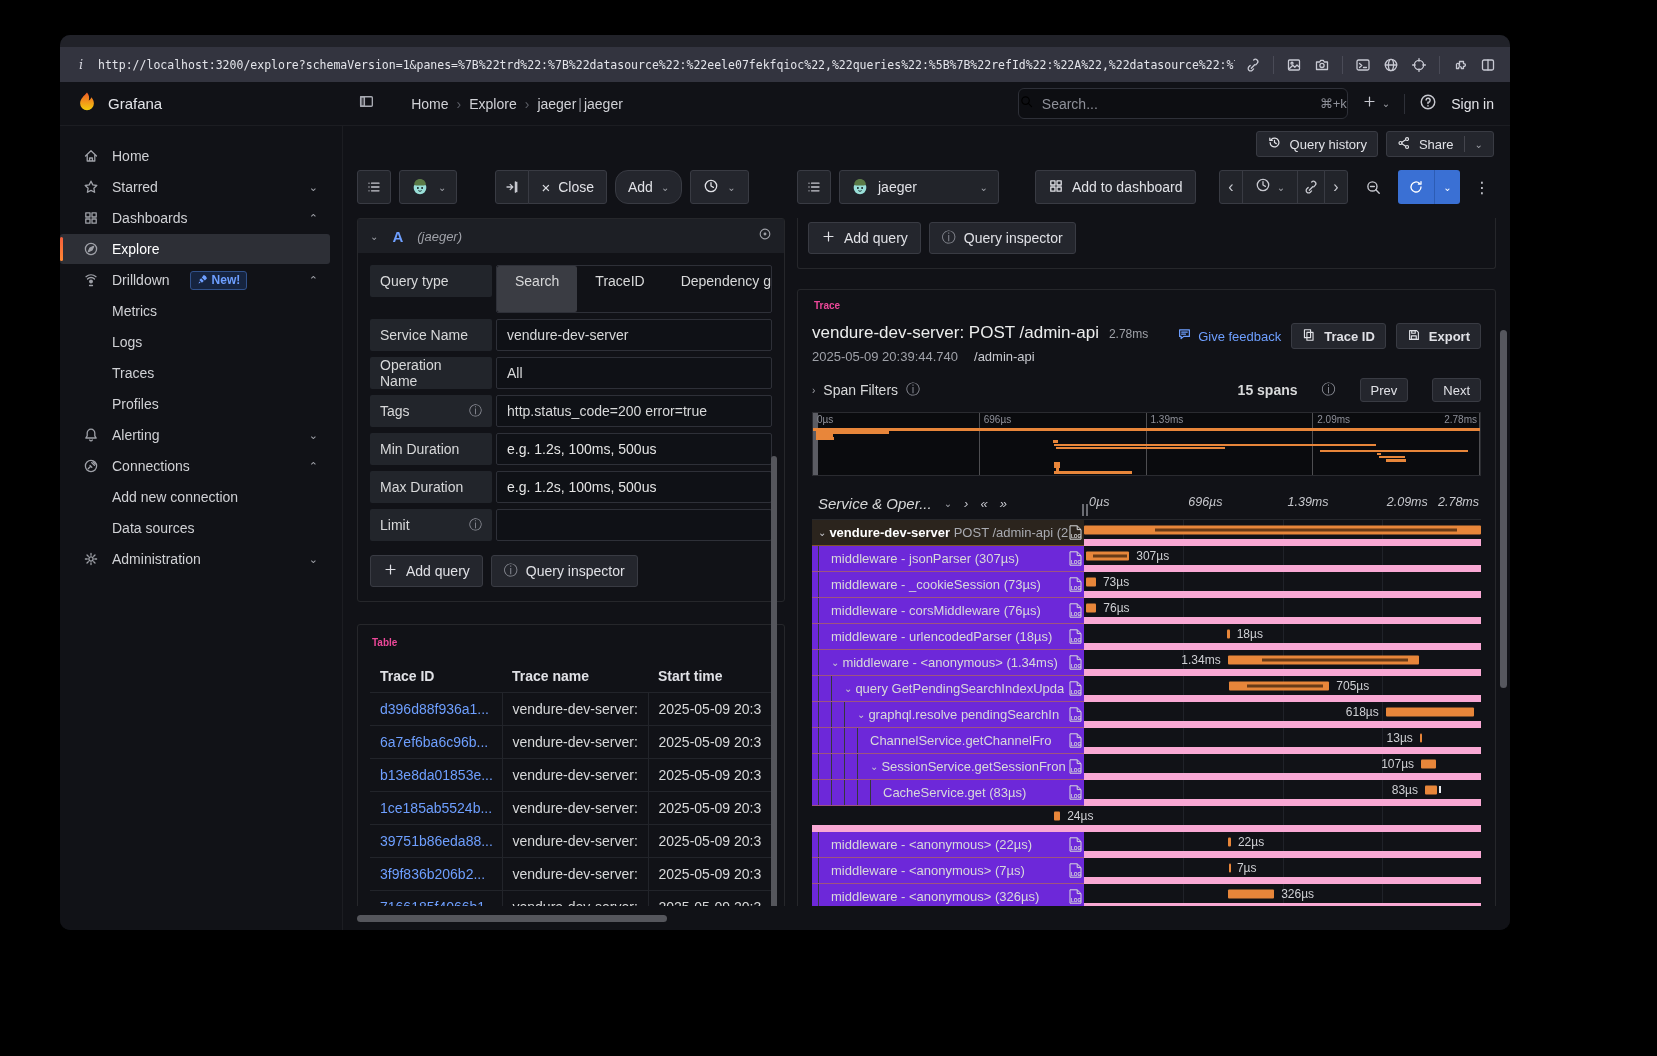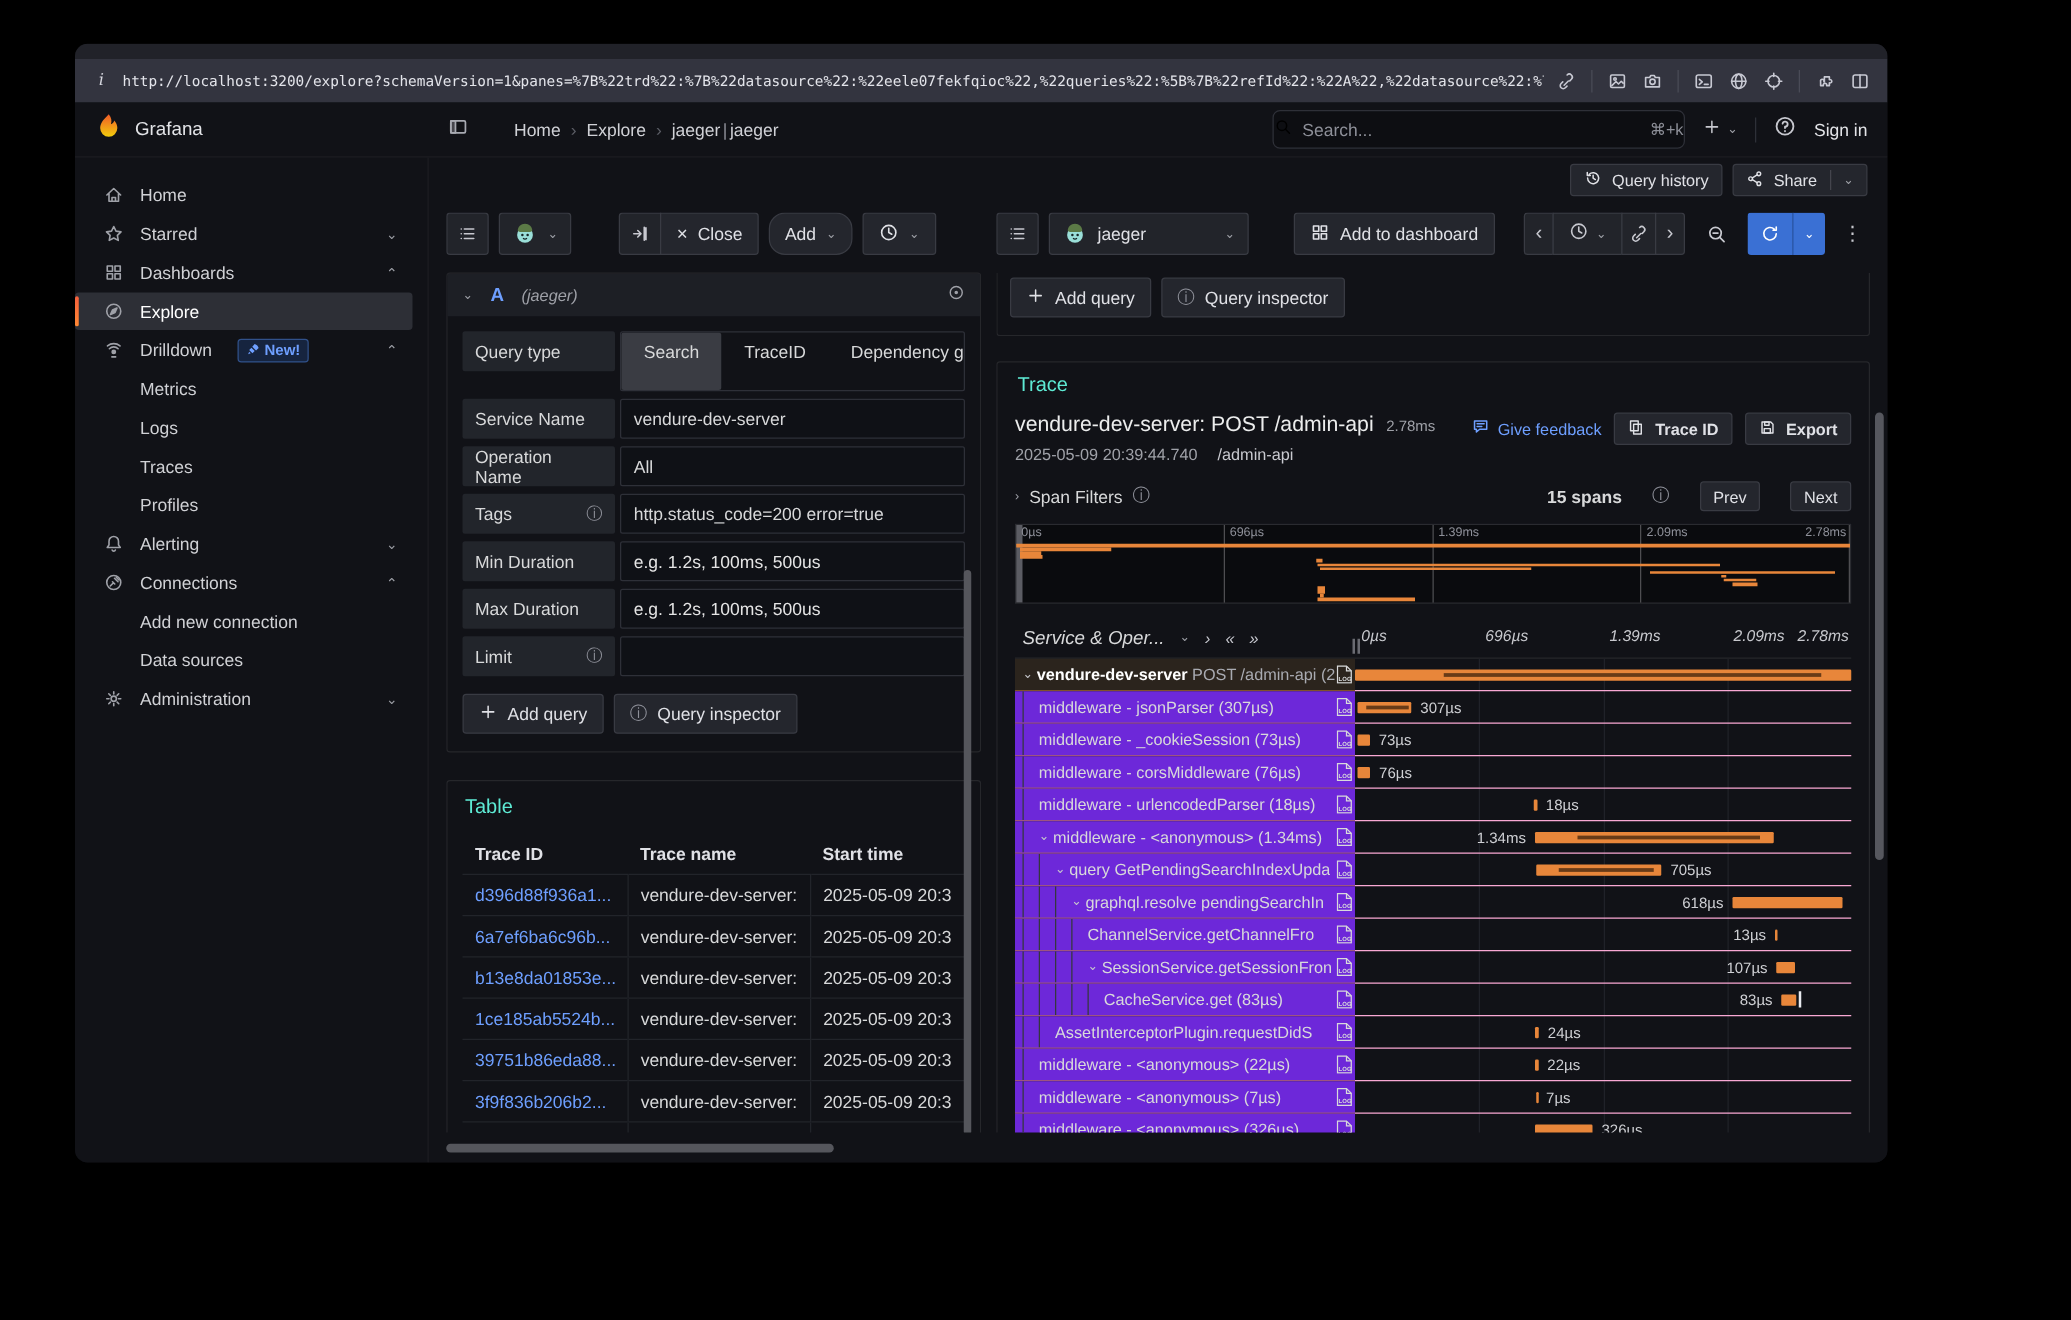"Trace" .panel-title { color: #5eead4 -> #ec4899; font-size: 16px -> 10px; font-weight: 400 -> 700 }
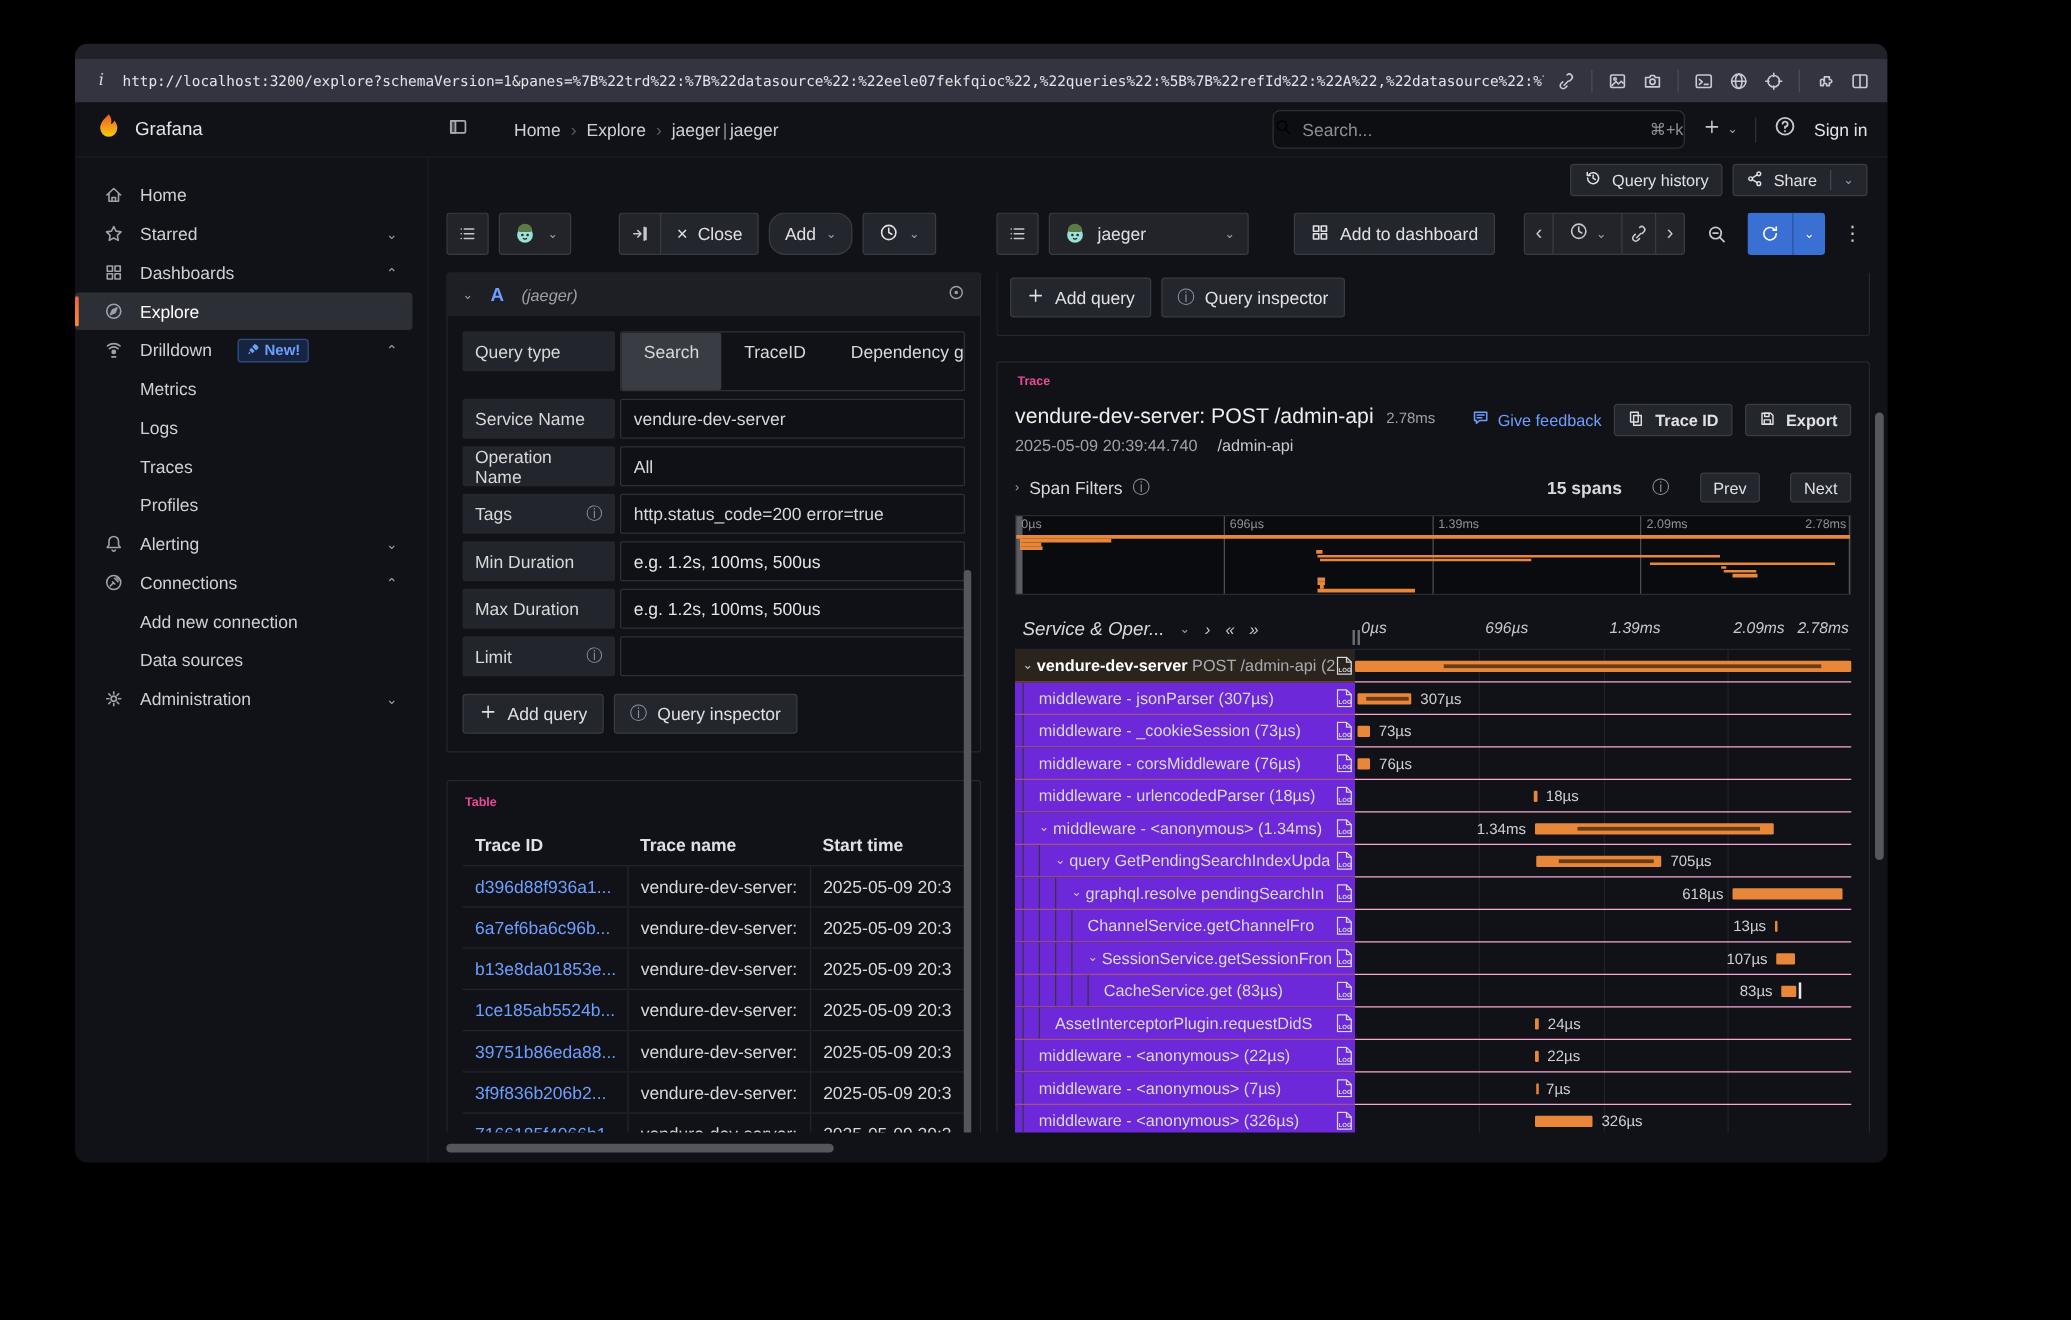"307µs" .sr-track { border-bottom: 1px solid #f9a8d4 -> 7px solid #f9a8d4 }
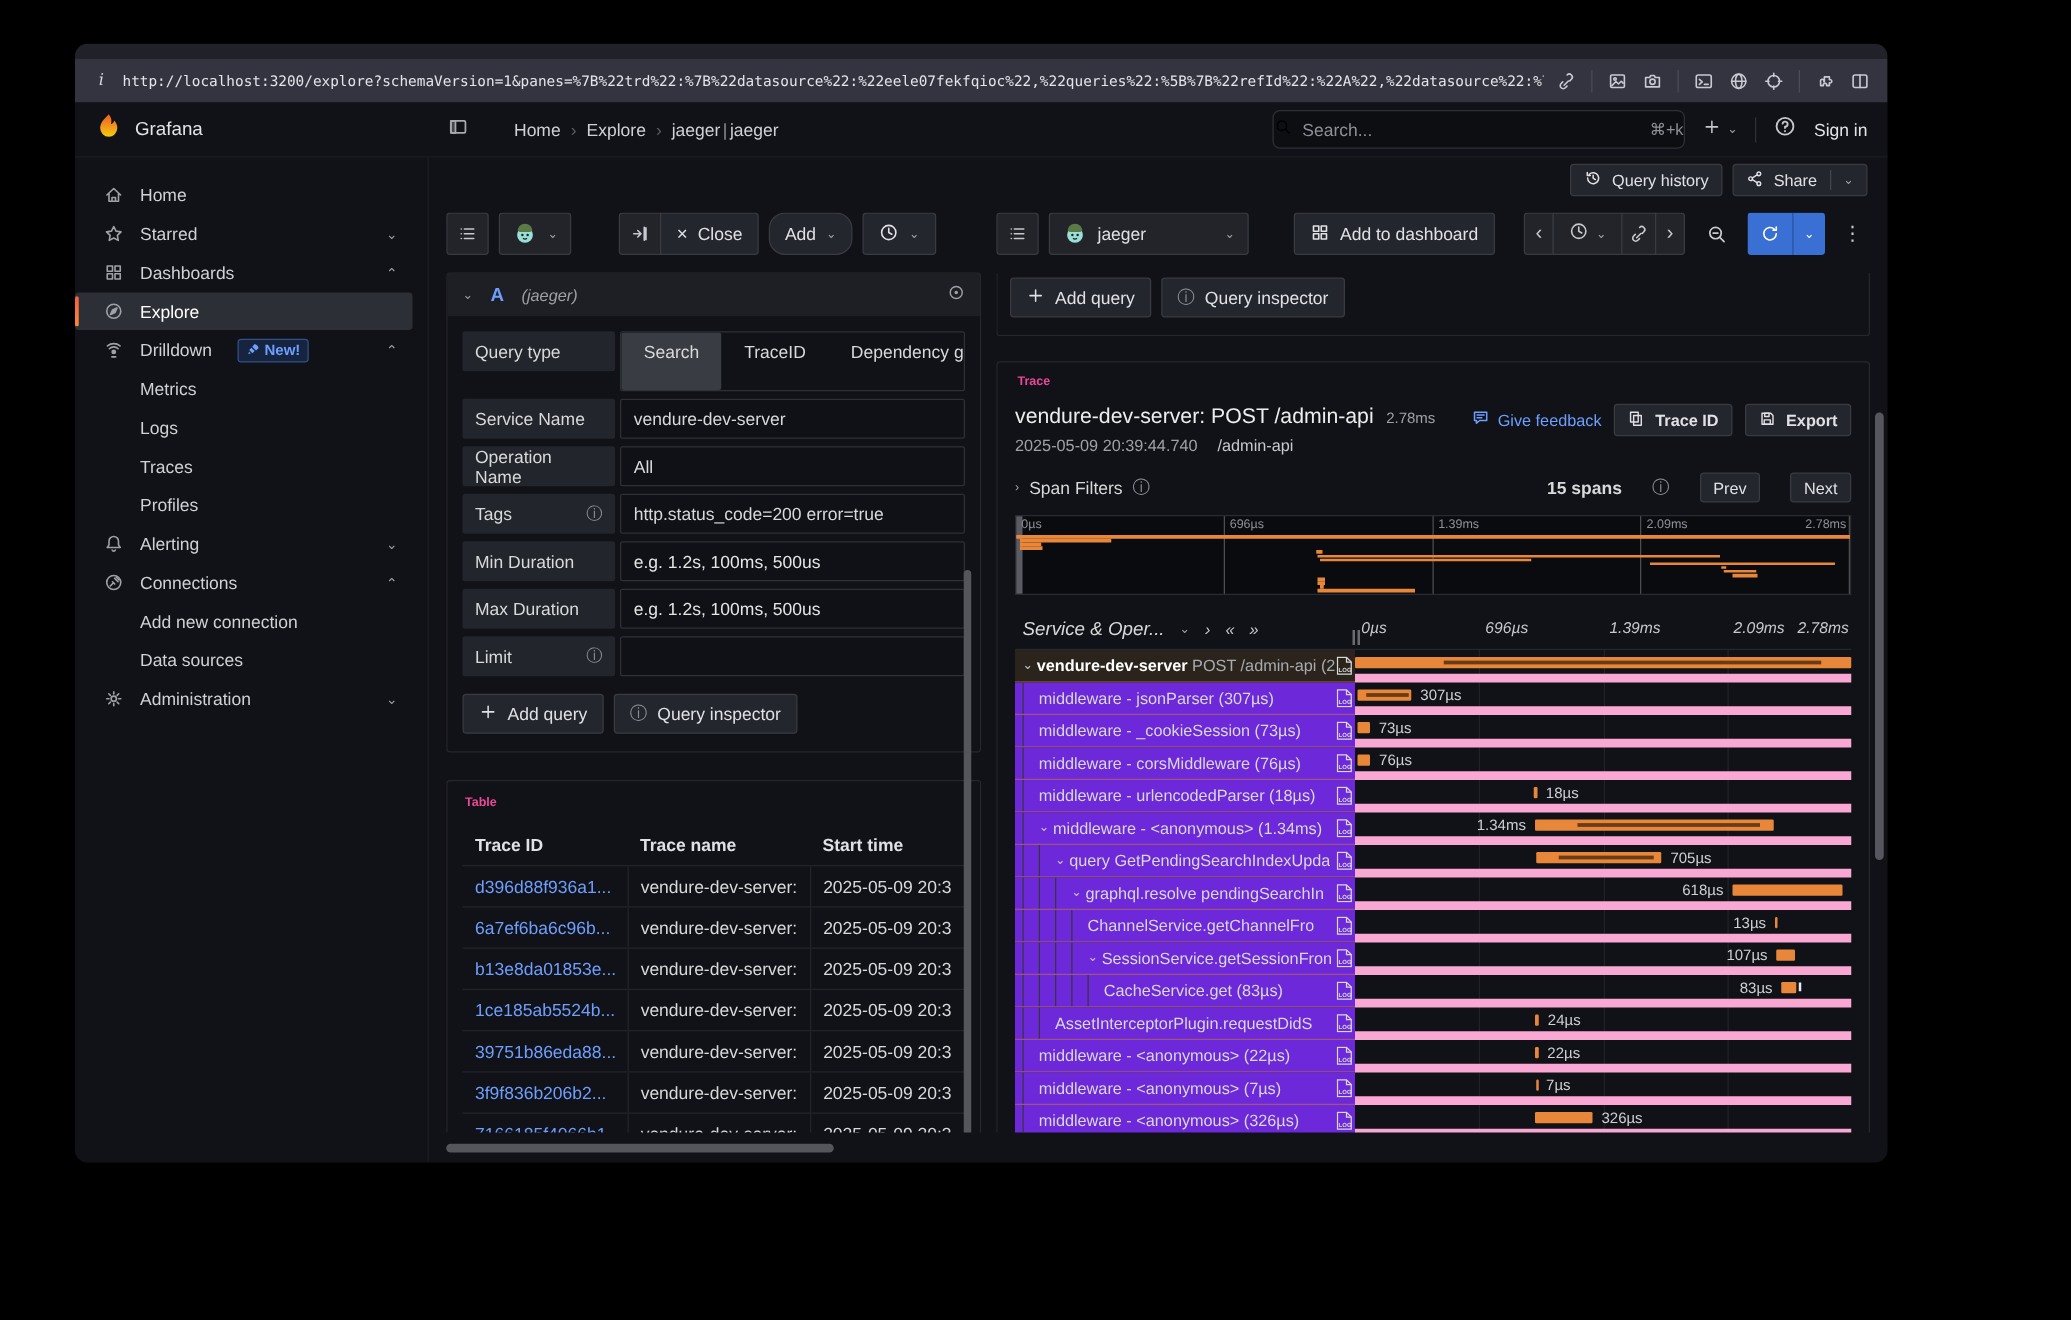"AssetInterceptorPlugin.requestDidS" div.sr-name { html: <div> <span></span> <span></span> <span>AssetInterceptorPlugin.requestDidS</span> <span> <svg> <path></path> <path></path> <text>LOG</text> </svg> </span> </div> -> none }
